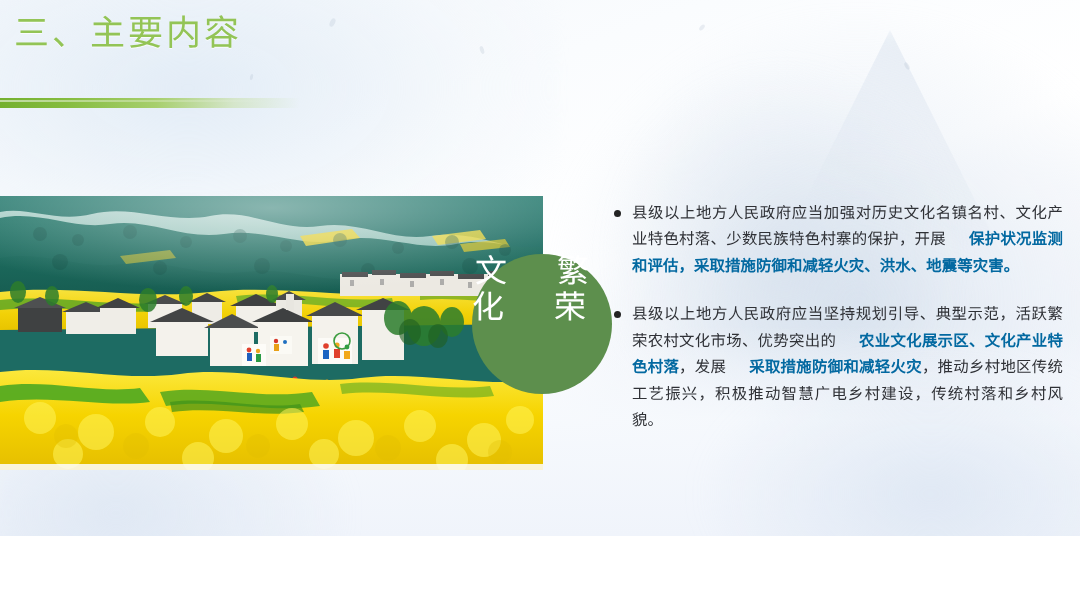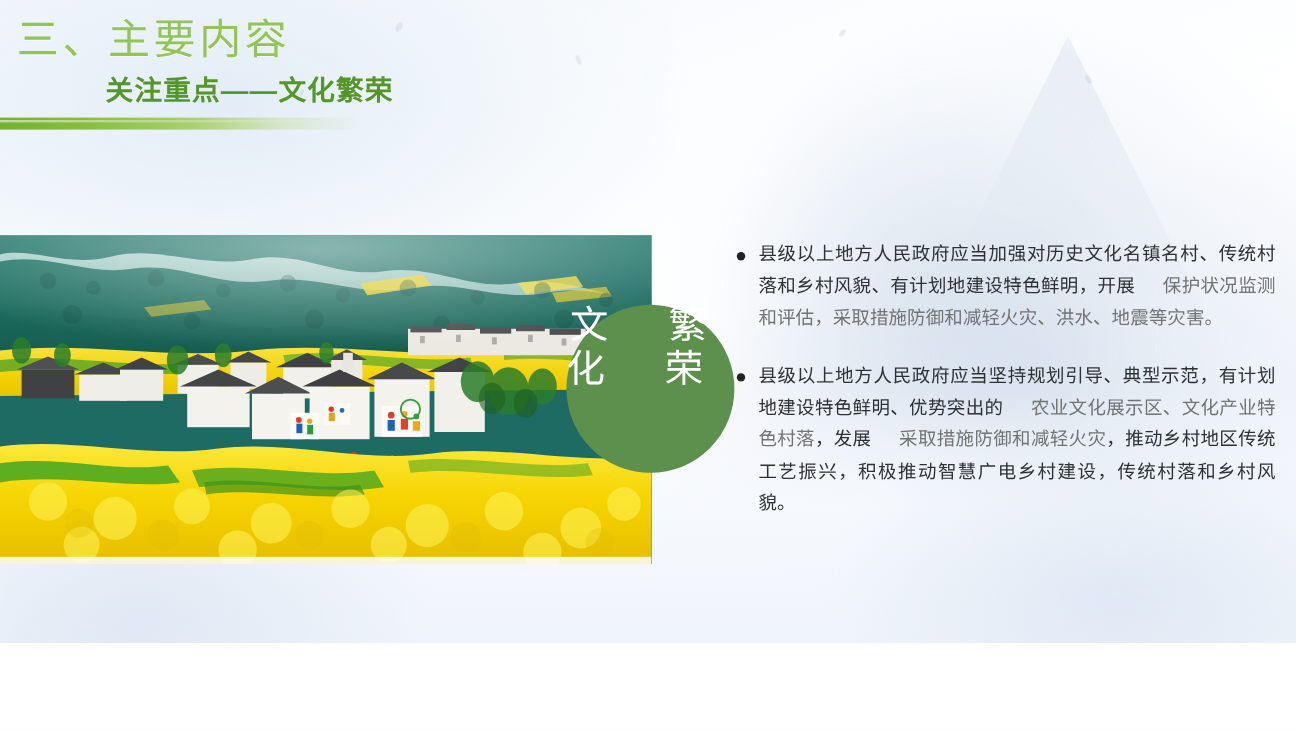"关注重点——文化繁荣" div.title-sub { html: <div>关注重点——文化繁荣</div> -> none }
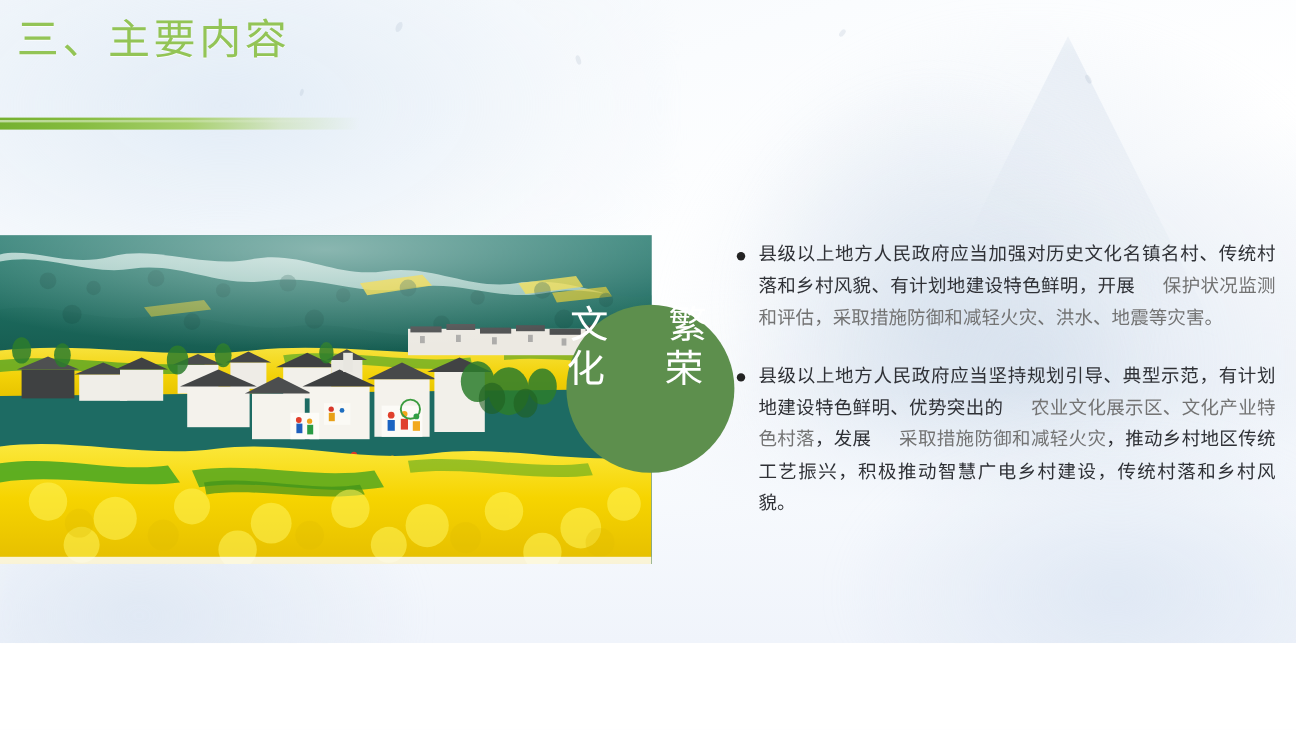"县级以上地方人民政府应当加强对历史文化名镇名村、传统村落和乡村风貌、有计划地建设" span { text: 传统村落和乡村风貌、有计划地建设特色鲜明 -> 文化产业特色村落、少数民族特色村寨的保护 }
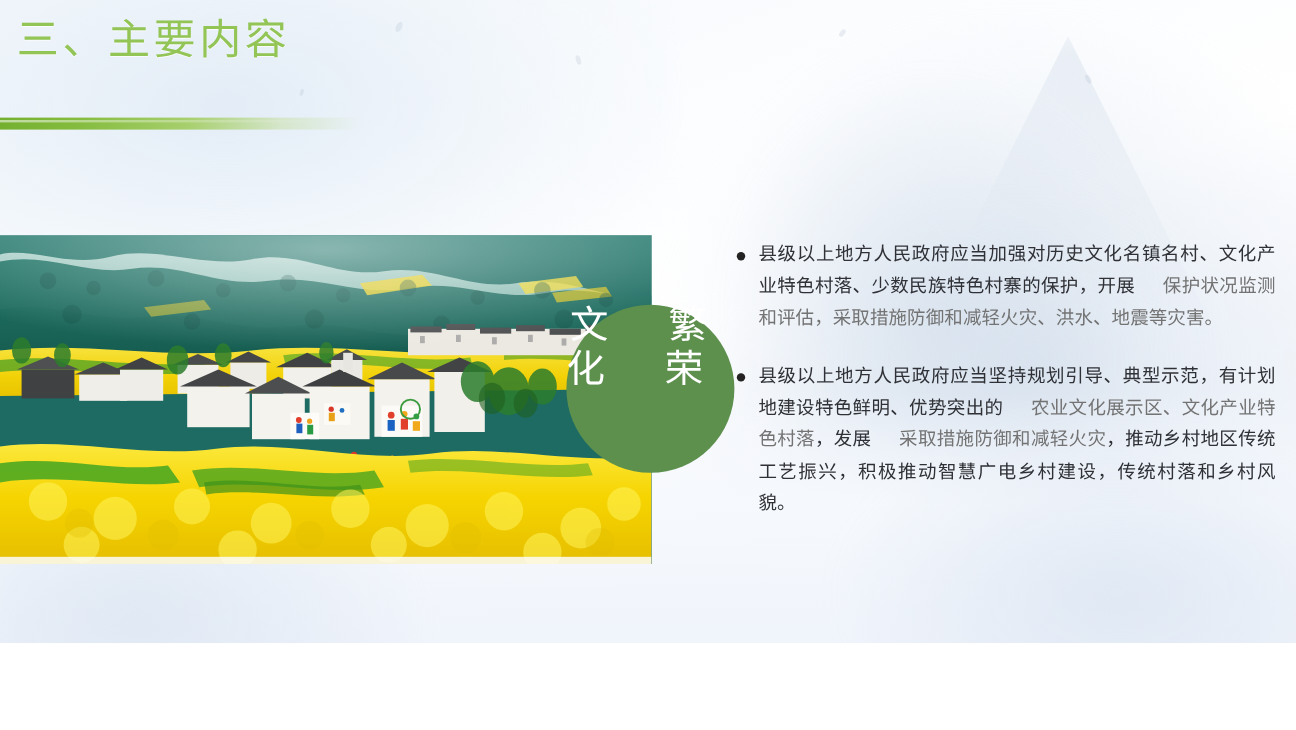"保护状况监测和评估，采取措施防御和减轻火灾、洪水、地震等灾害。" .bullet b { color: #737373 -> #0369a1; font-weight: normal -> bold }
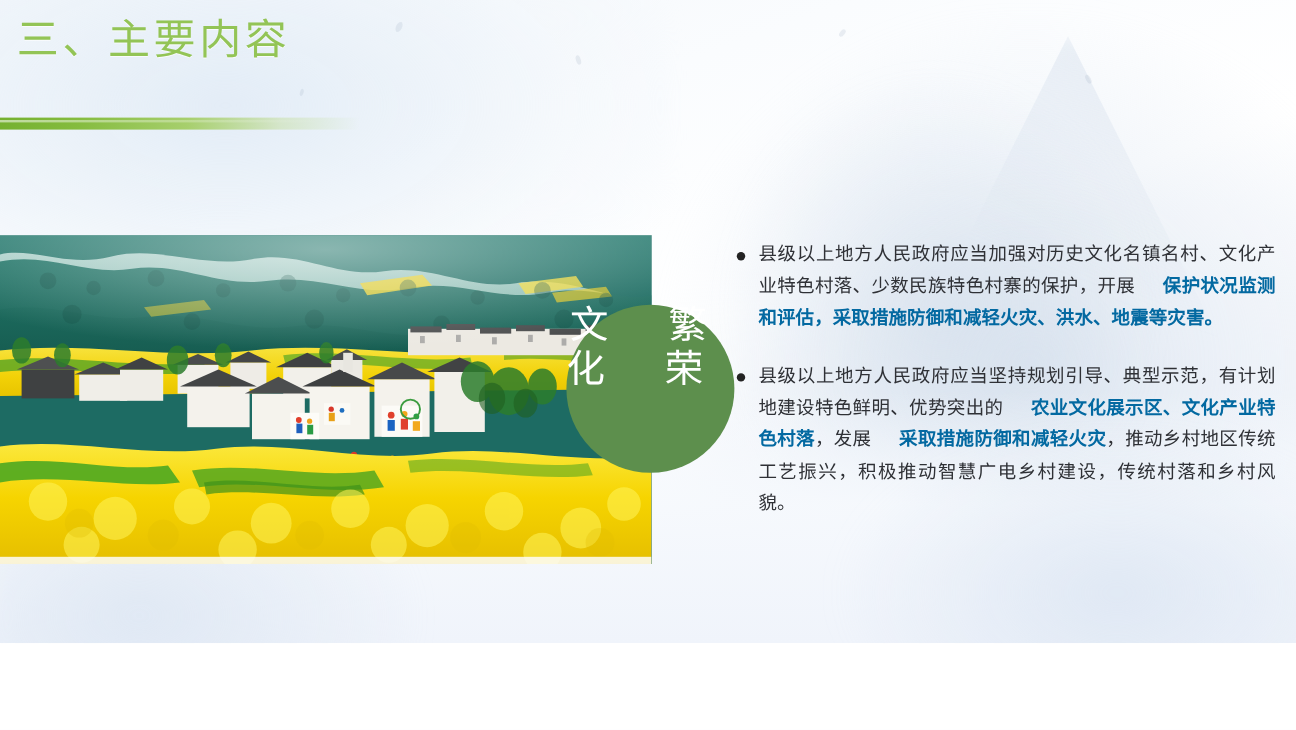"县级以上地方人民政府应当坚持规划引导、典型示范，有计划地建设特色鲜明、优势突出的" span { text: 有计划地建设特色鲜明 -> 活跃繁荣农村文化市场 }
